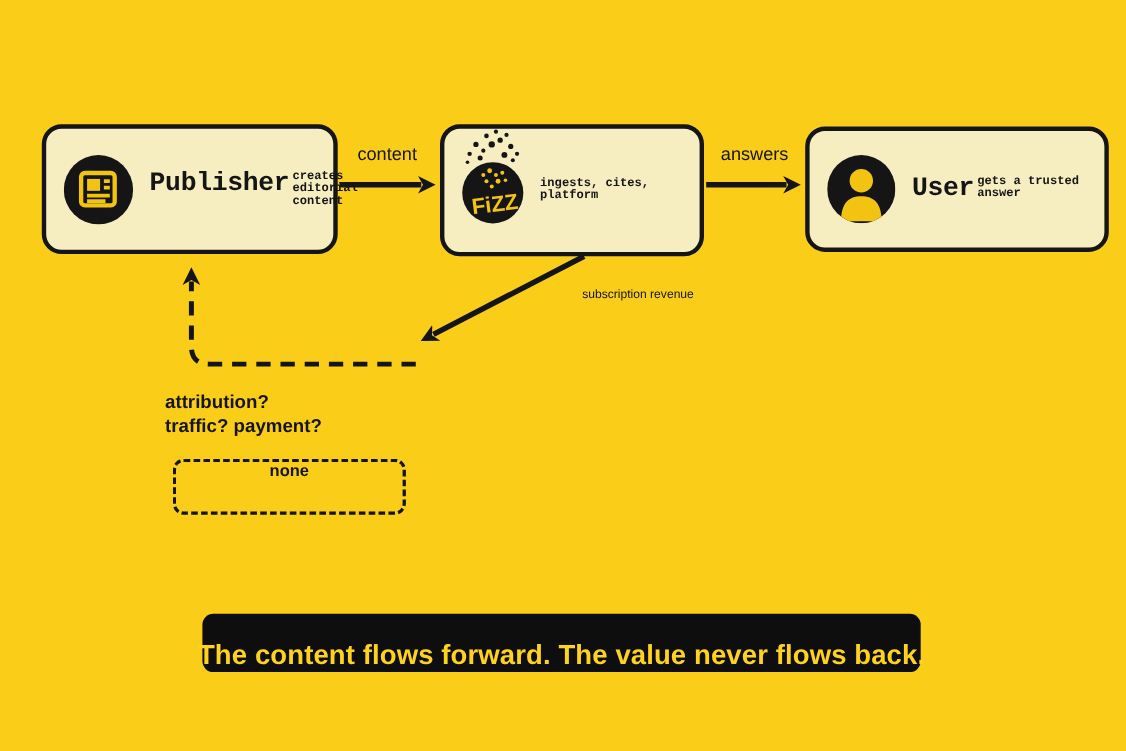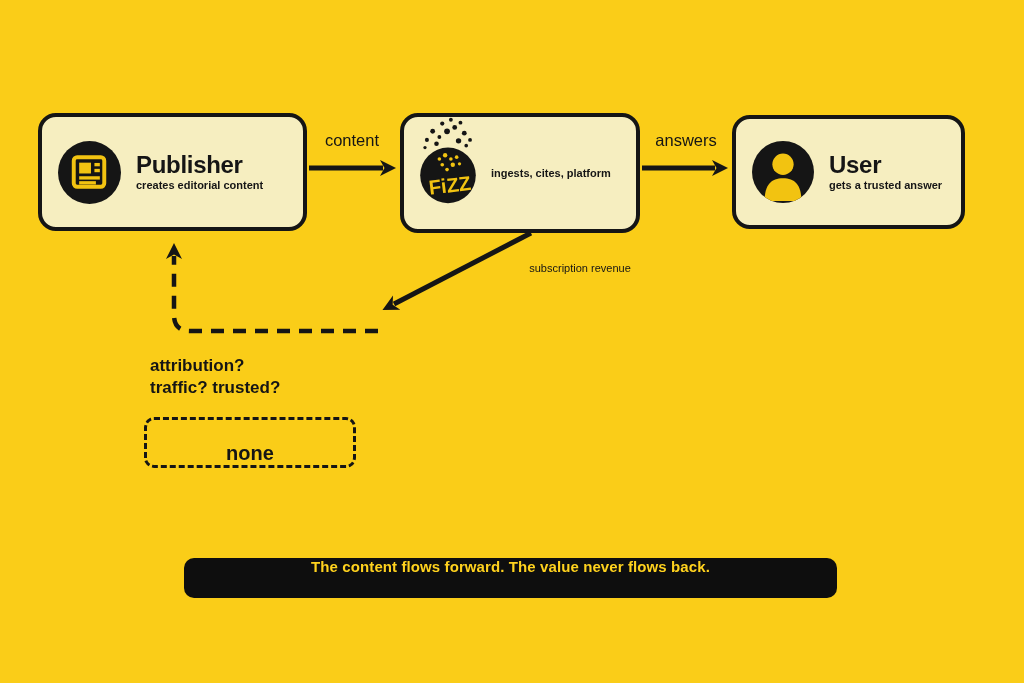"Publisher" .node-text { flex-direction: column -> none; font-family: none -> Liberation Mono, monospace }
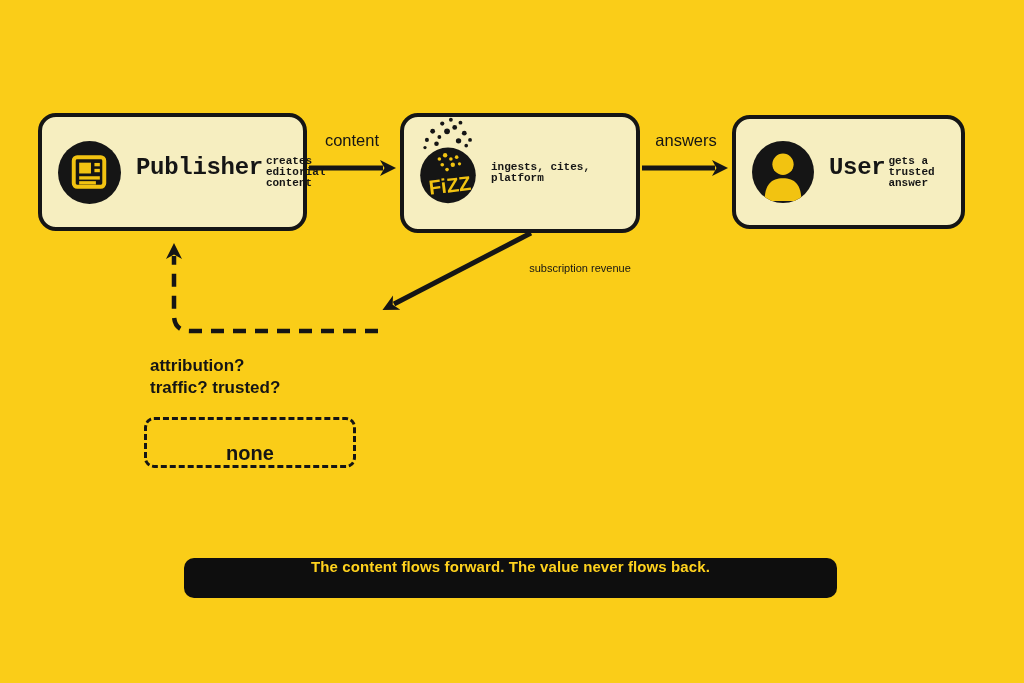"User" .node-user { width: 233px -> 276px }
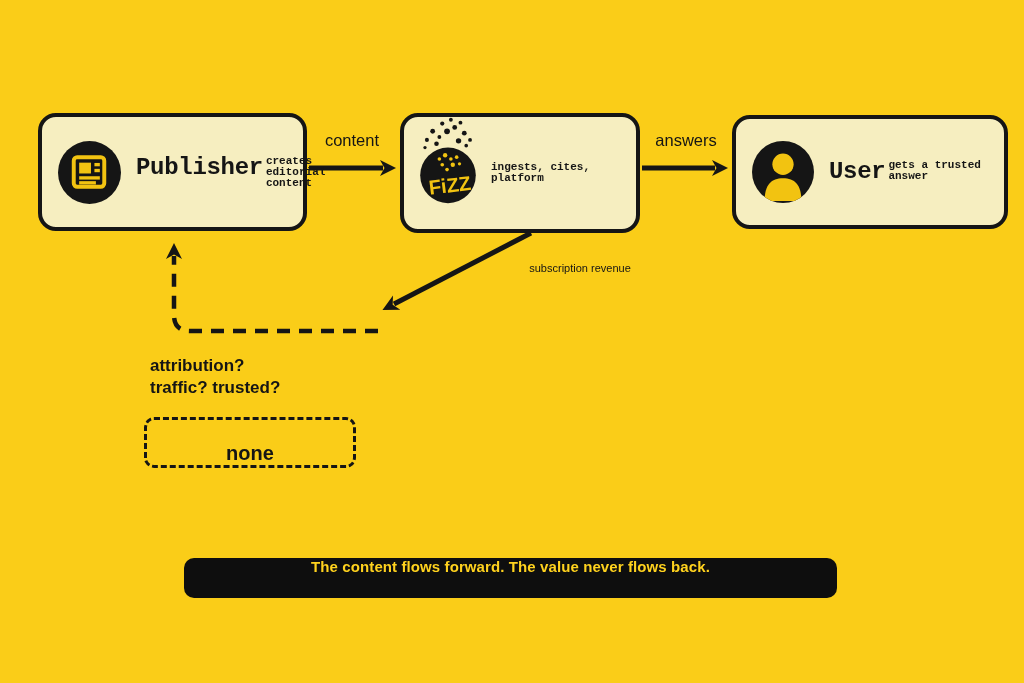"traffic? trusted?" div { text: trusted -> payment }
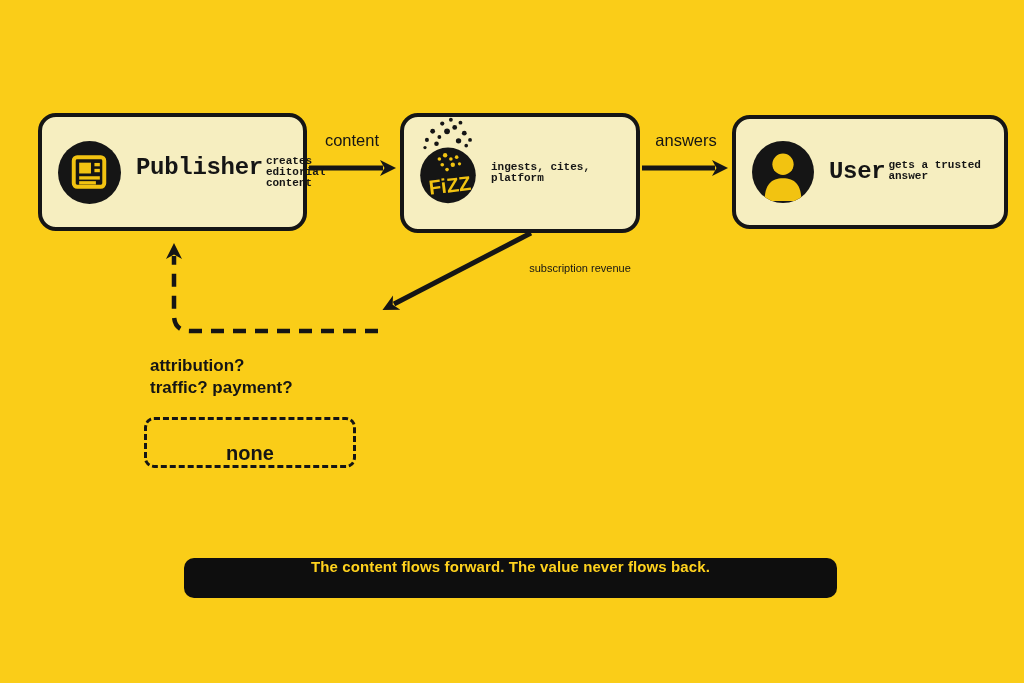"none" .none-box { align-items: flex-end -> flex-start; font-size: 20px -> 15px; left: 144px -> 157px }
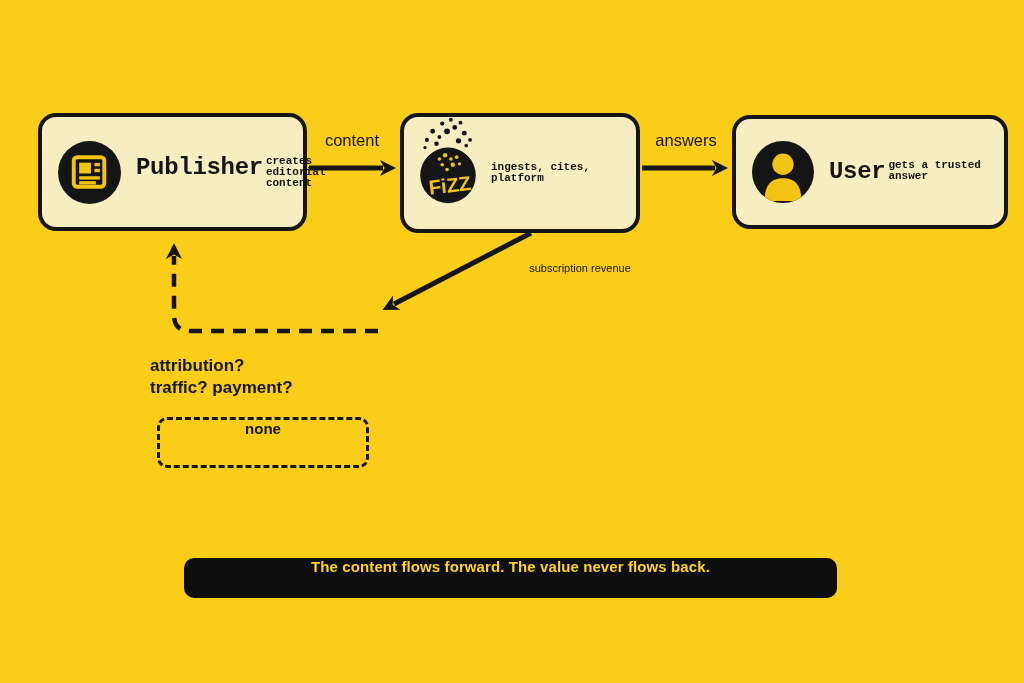"The content flows forward. The" .banner { align-items: flex-start -> flex-end; font-size: 15px -> 25px; height: 40px -> 53px }
